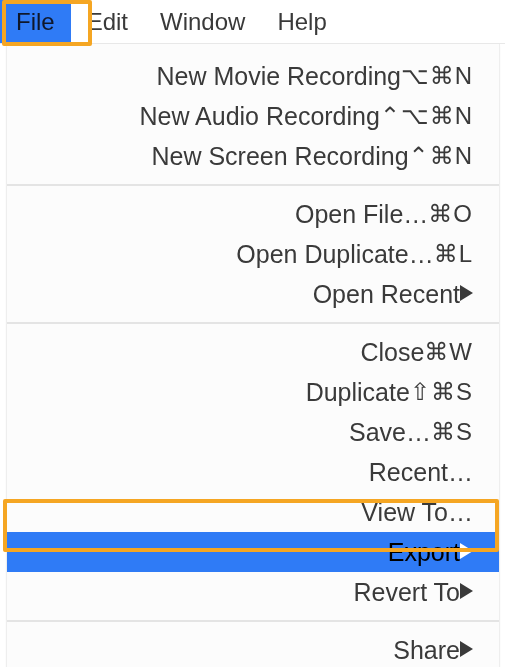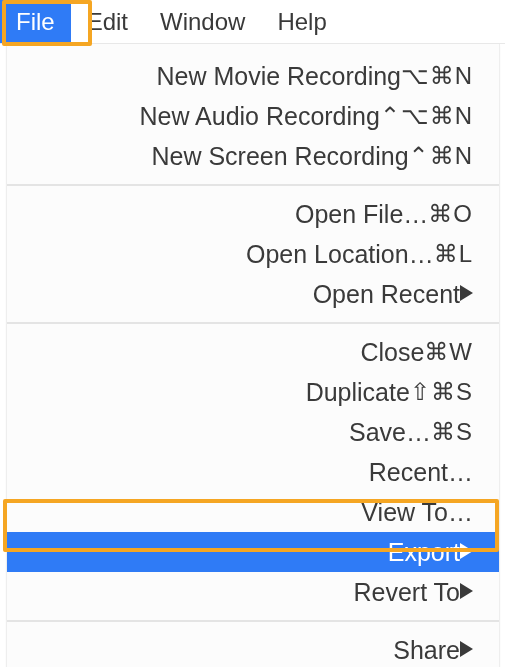"File" .menubar-item.active { color: #ffffff -> #0f172a }
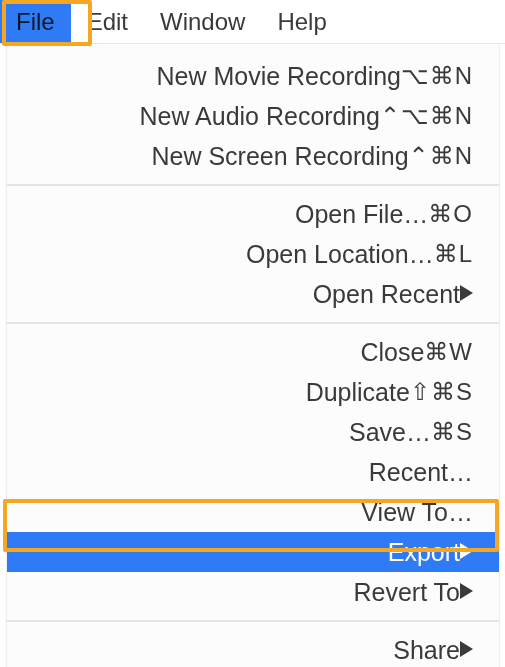"Open Location…" span.label { text: Location -> Duplicate }
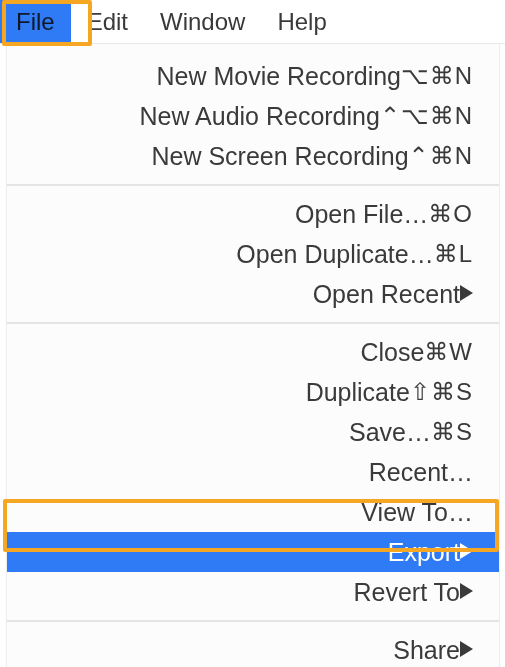"Export" .menu-item.highlighted { color: #ffffff -> #000000 }
